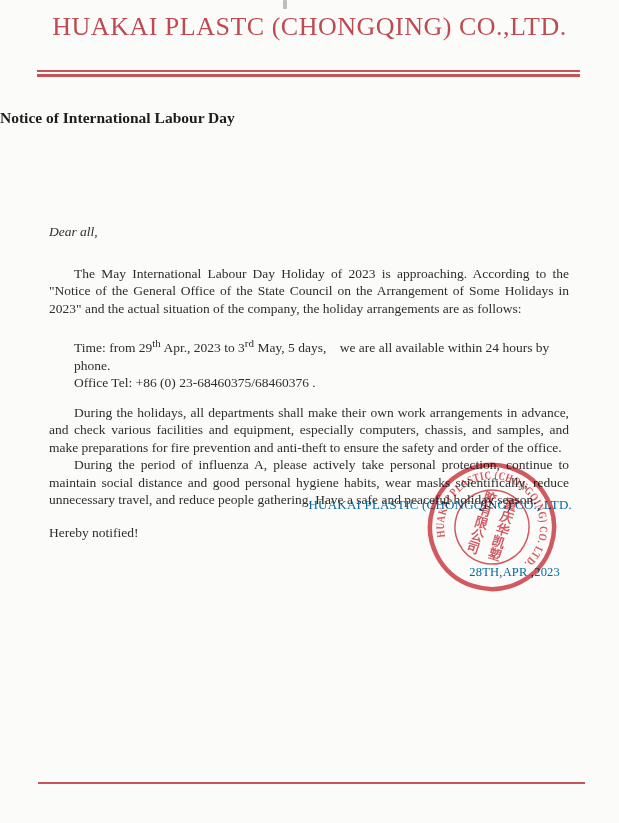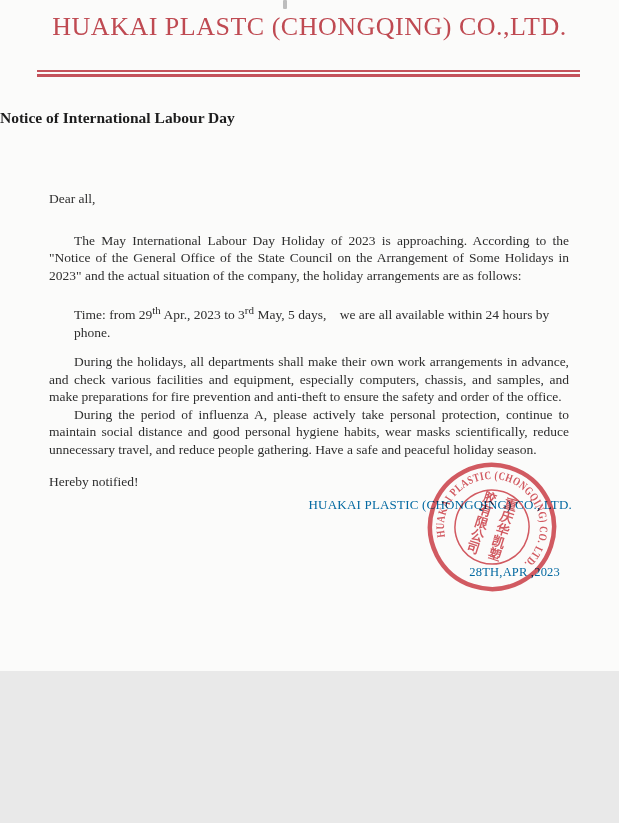"HUAKAI PLASTC (CHONGQING) CO.,LTD." .page { height: 671px -> 823px }
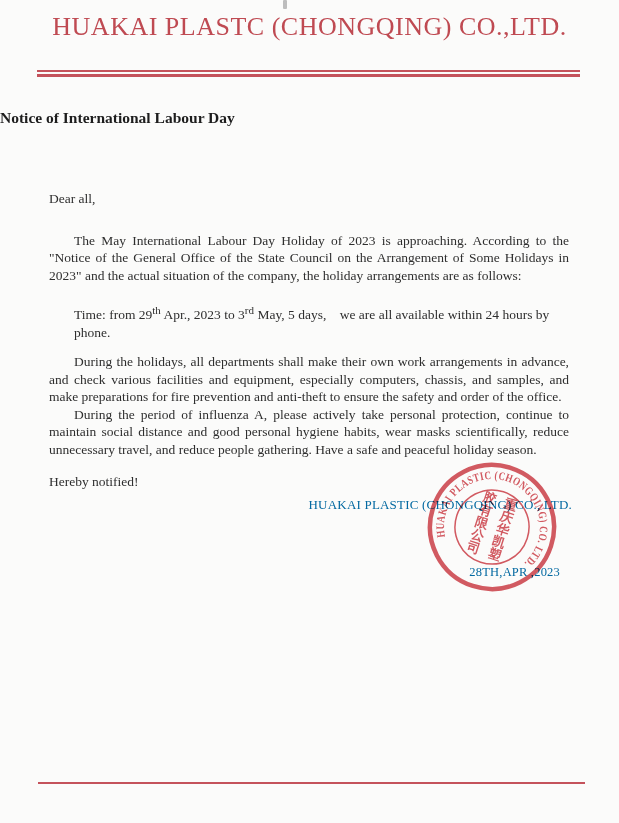"Dear all," .salutation { font-style: none -> italic; margin-top: 63px -> 96px }
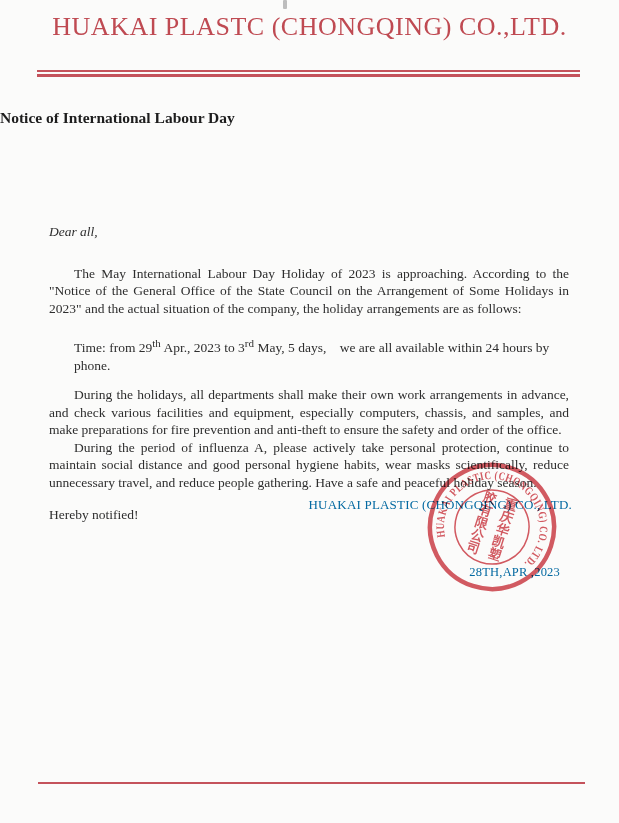"Office Tel: +86 (0) 23-68460375/68460376" p { html: none -> <p>Office Tel: +86 (0) 23-68460375/68460376 .</p> }
